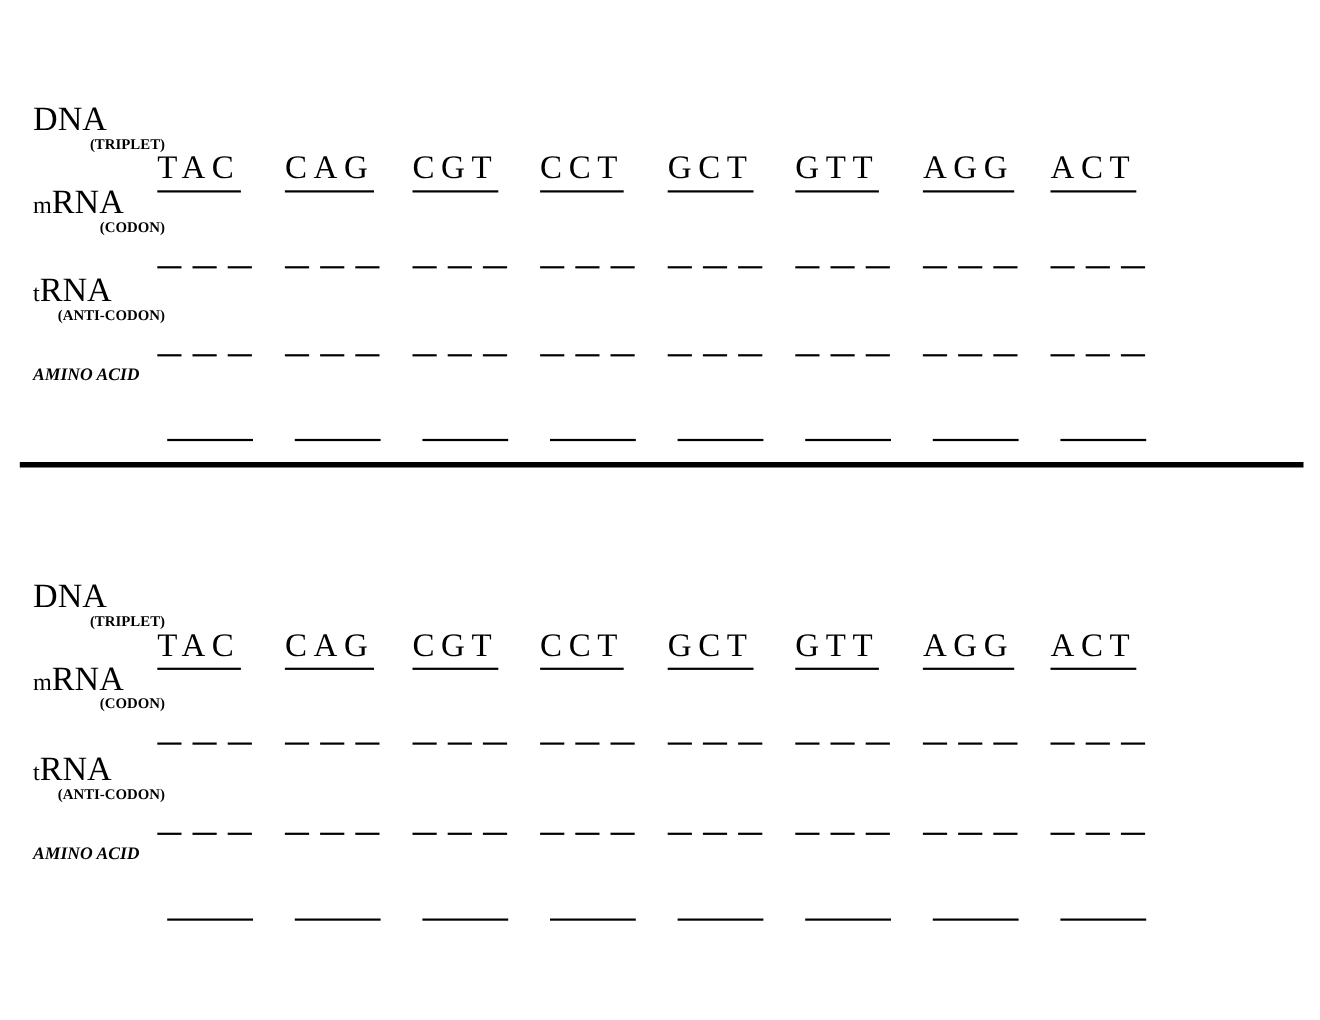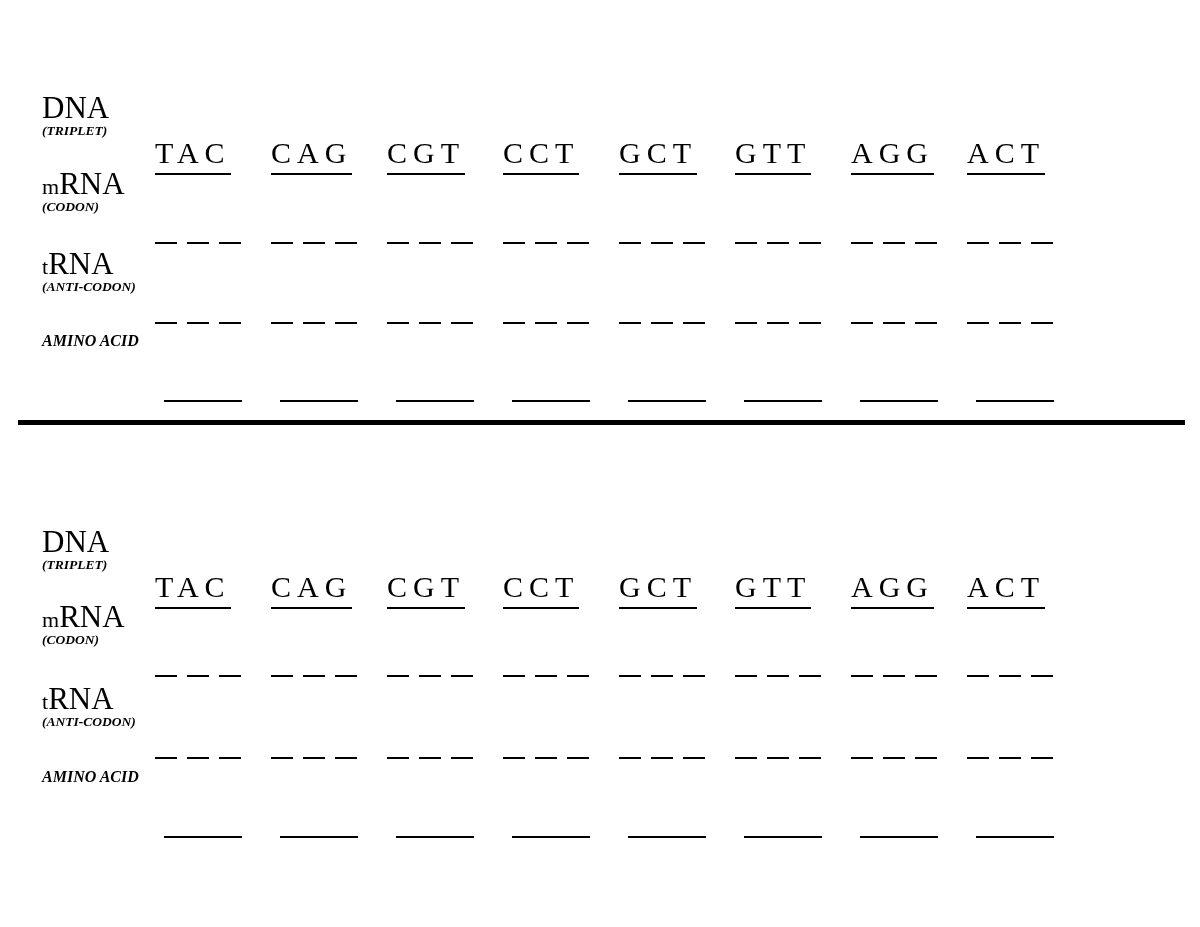"DNA" .row { left: 12px -> 0 }
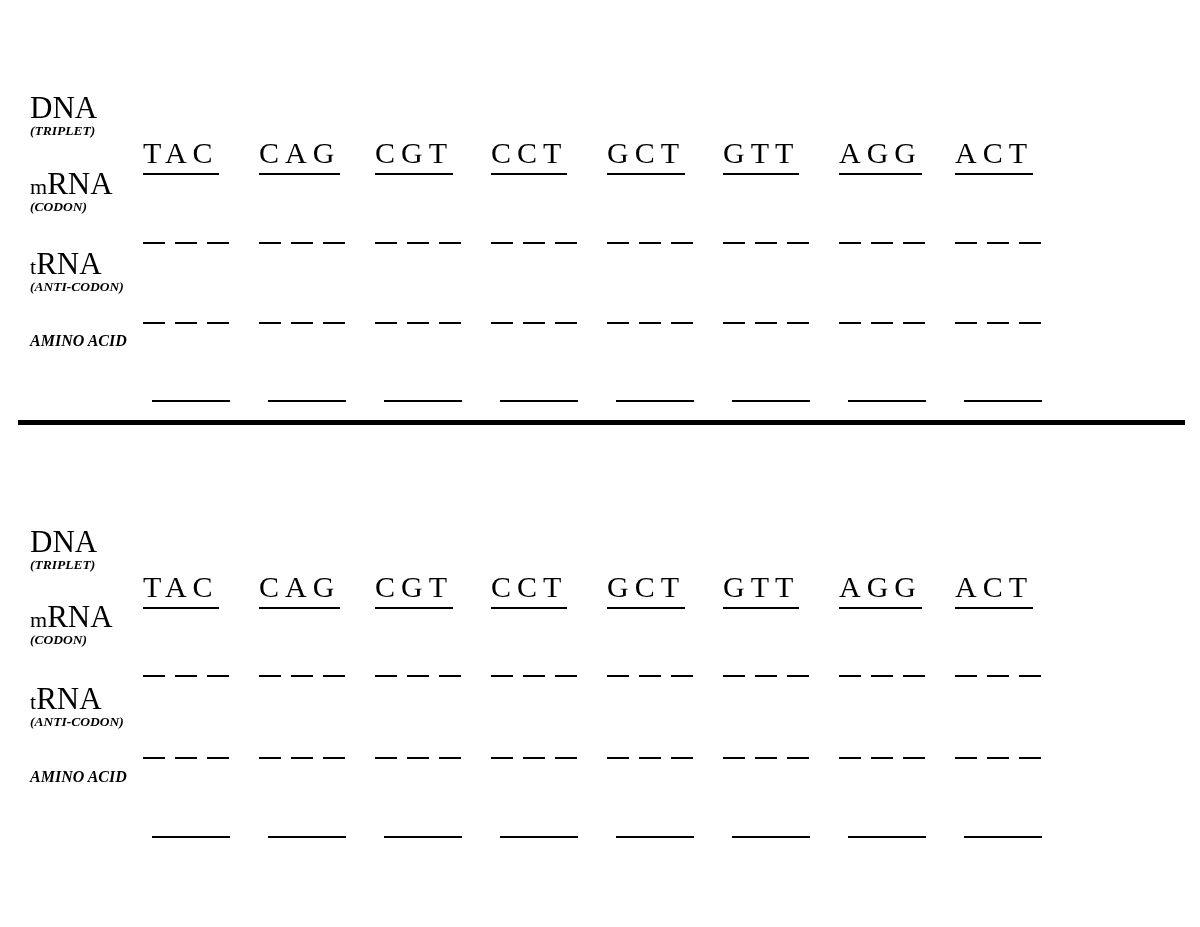"(TRIPLET)" .label-sub { font-style: italic -> none; text-align: none -> right }
